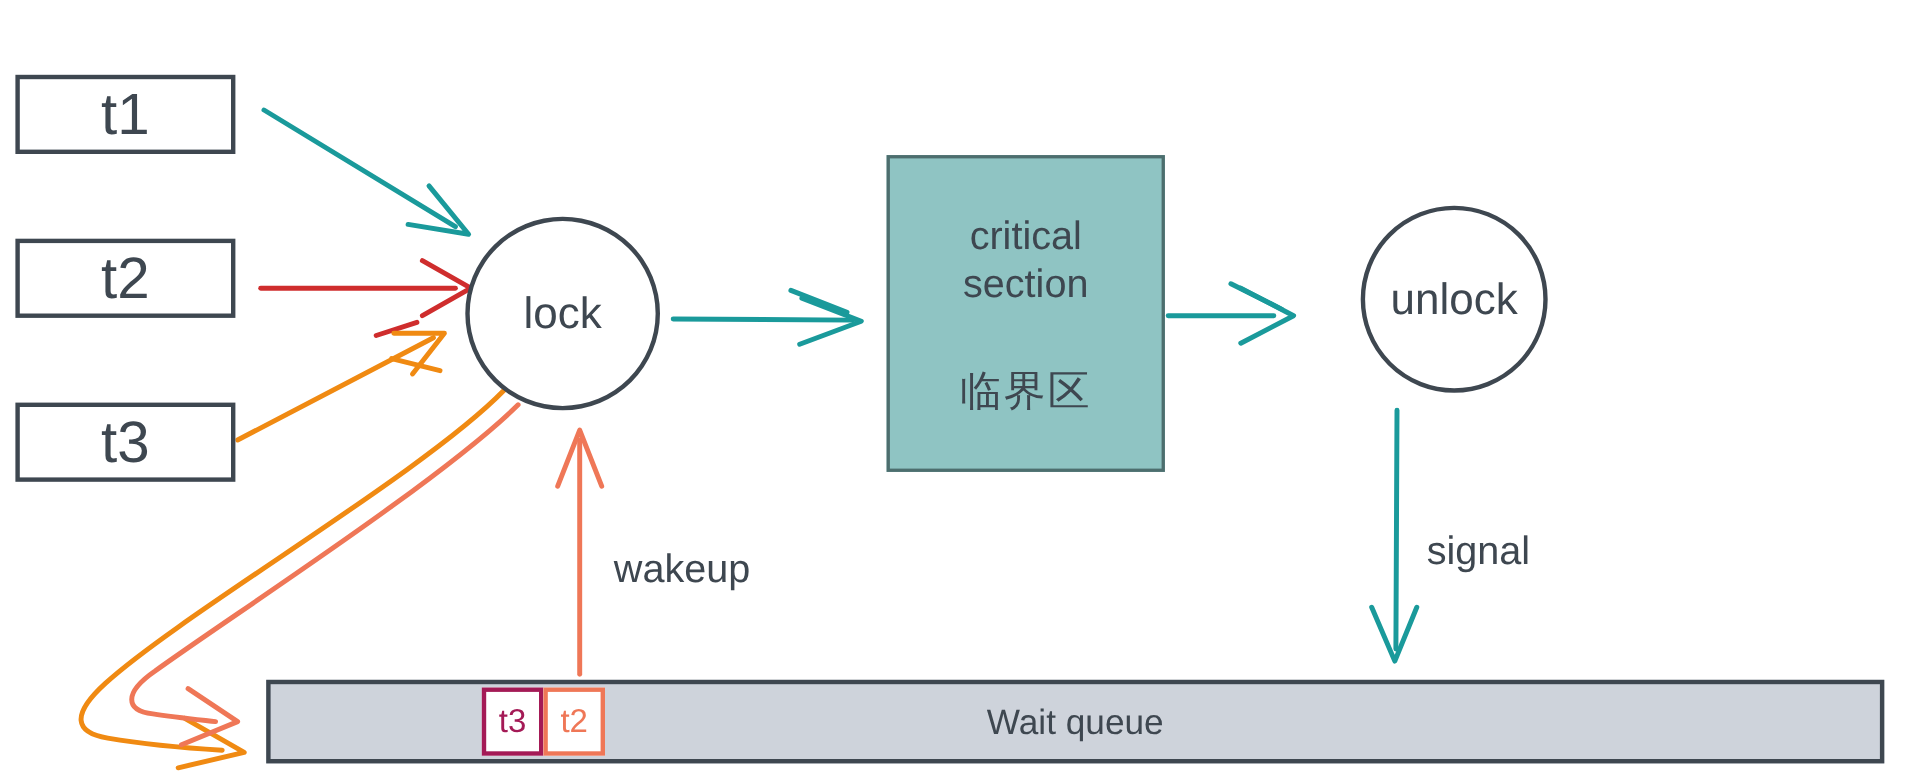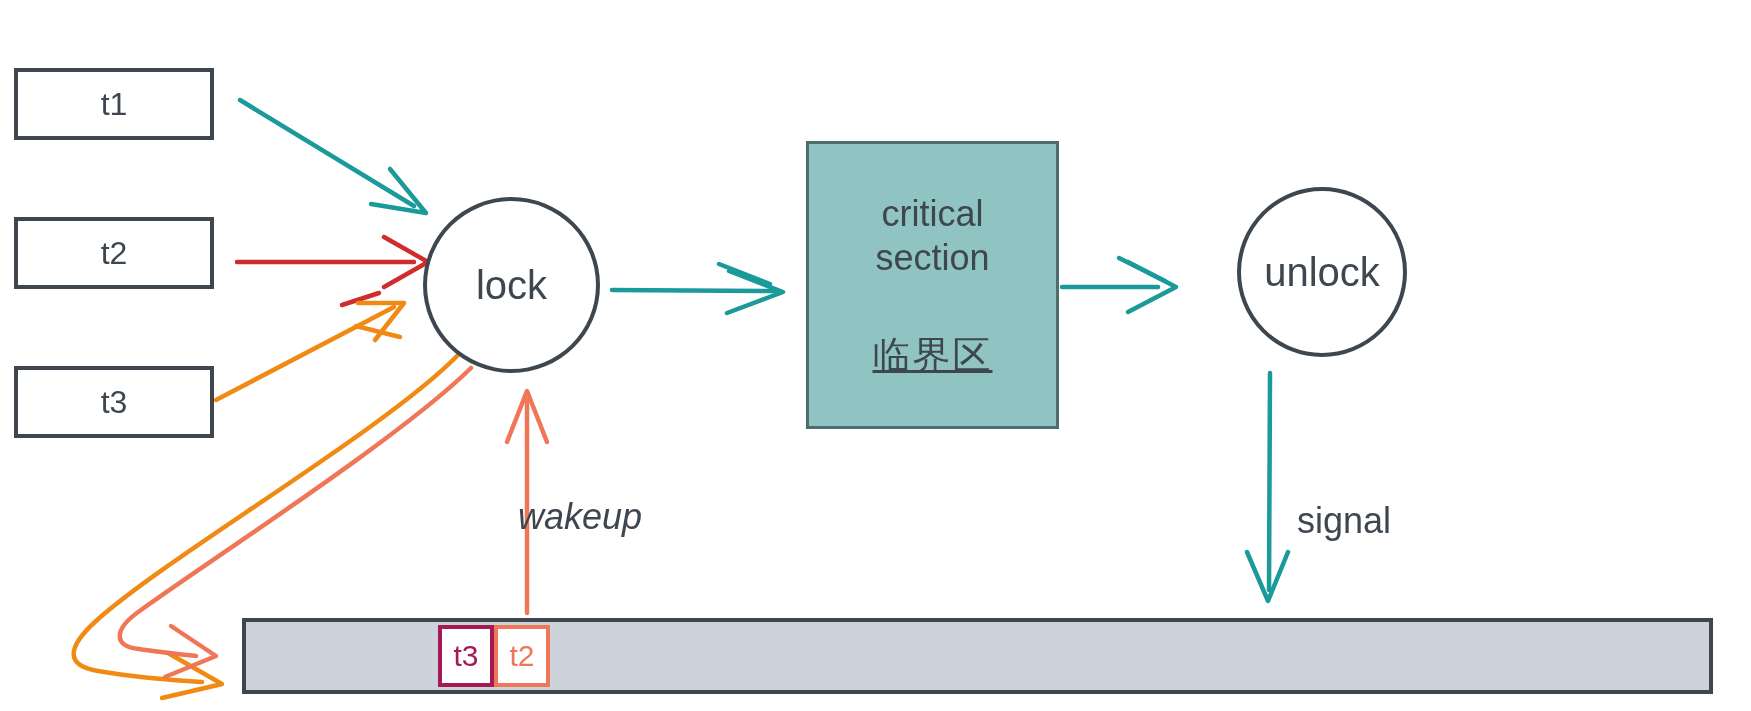"t1" .tbox { font-size: 32px -> 53px }
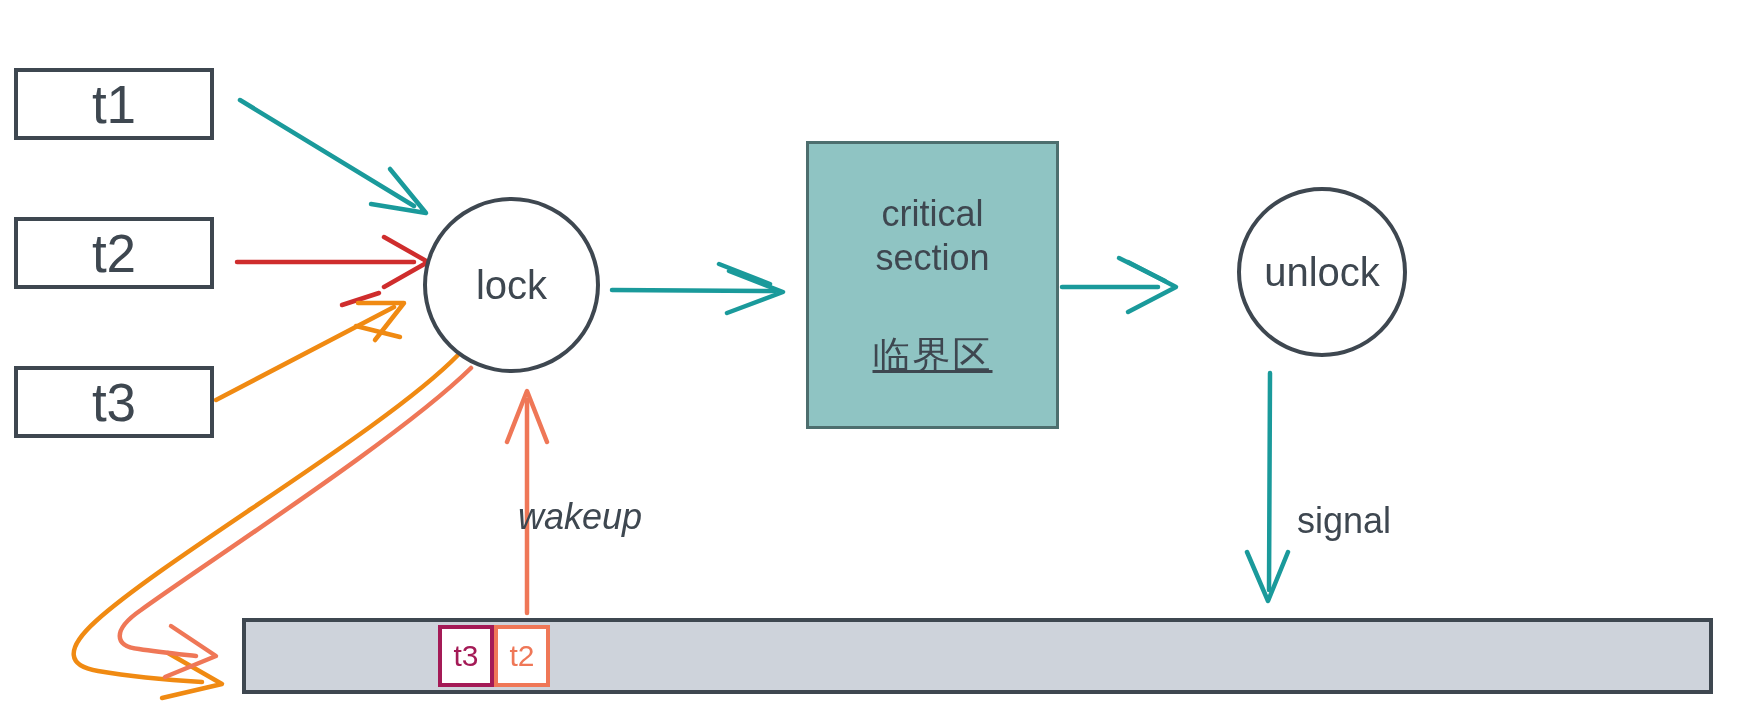"临界区" .critical .zh { text-decoration: underline -> none }
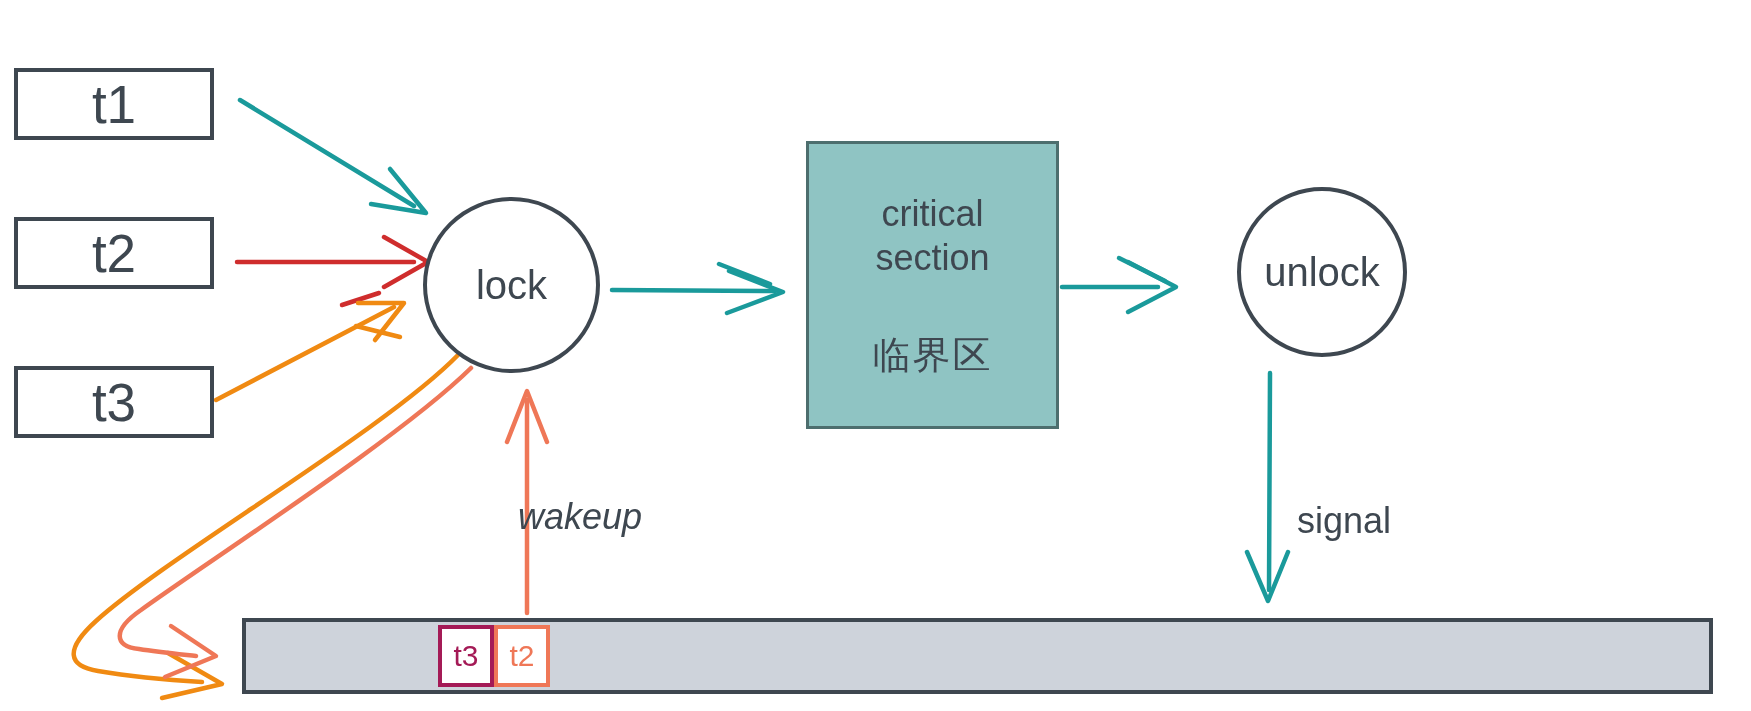"wakeup" .edge-label.wakeup { font-style: italic -> none; left: 518px -> 558px }
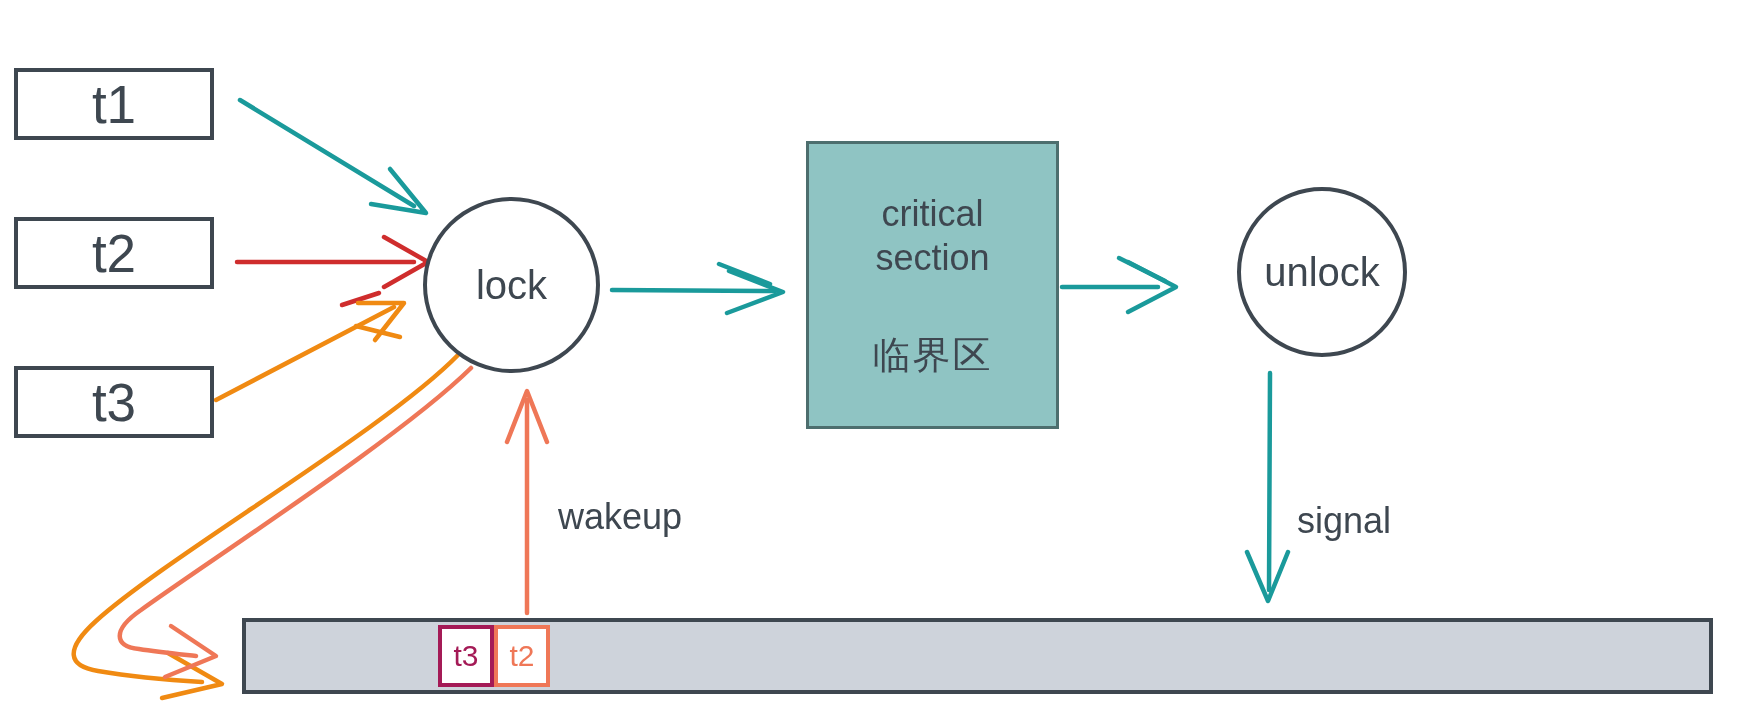"signal" .edge-label.signal { top: 500px -> 480px }
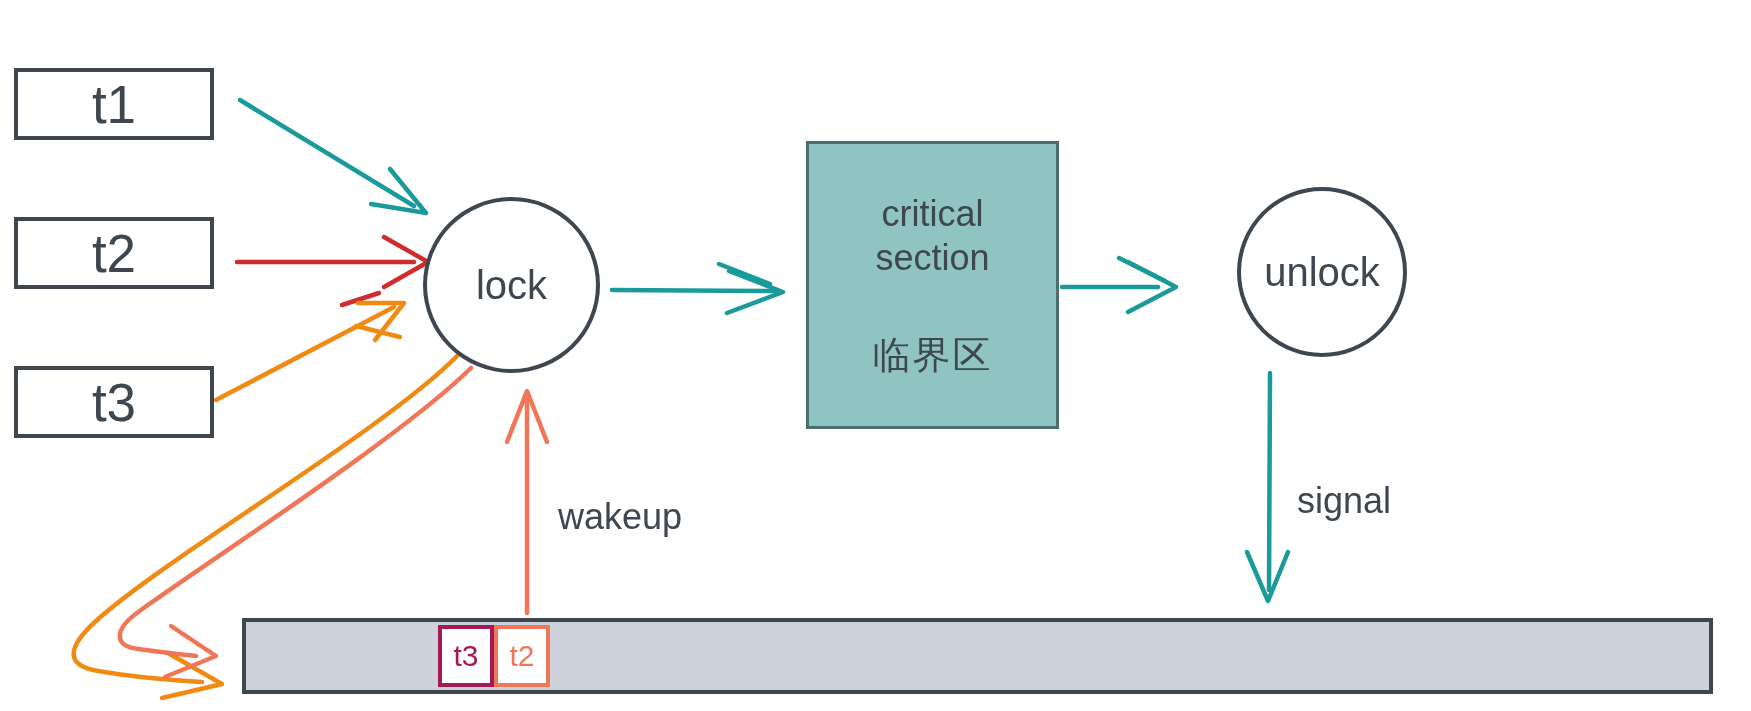"Wait queue" div.qlabel { html: none -> <div>Wait queue</div> }
